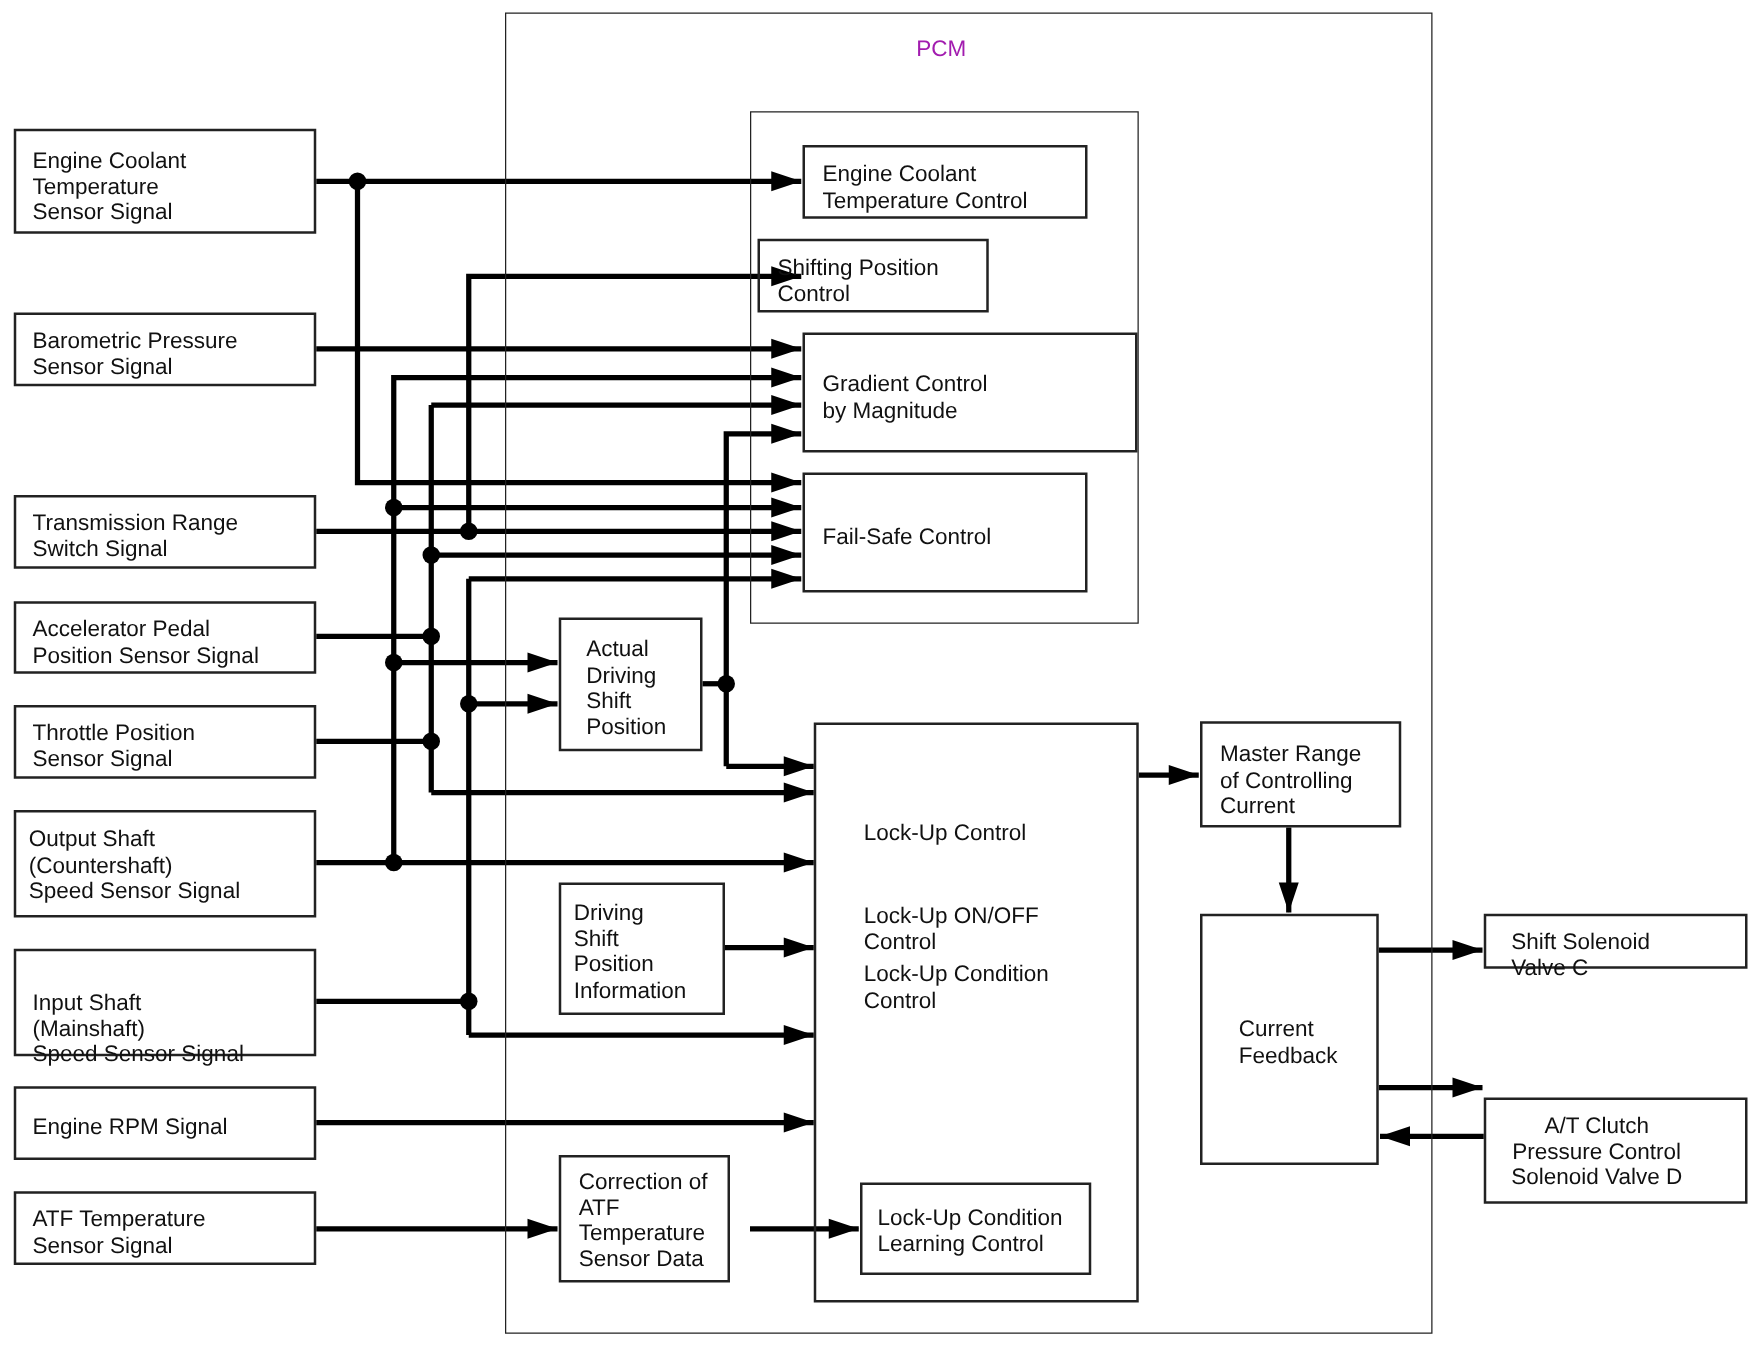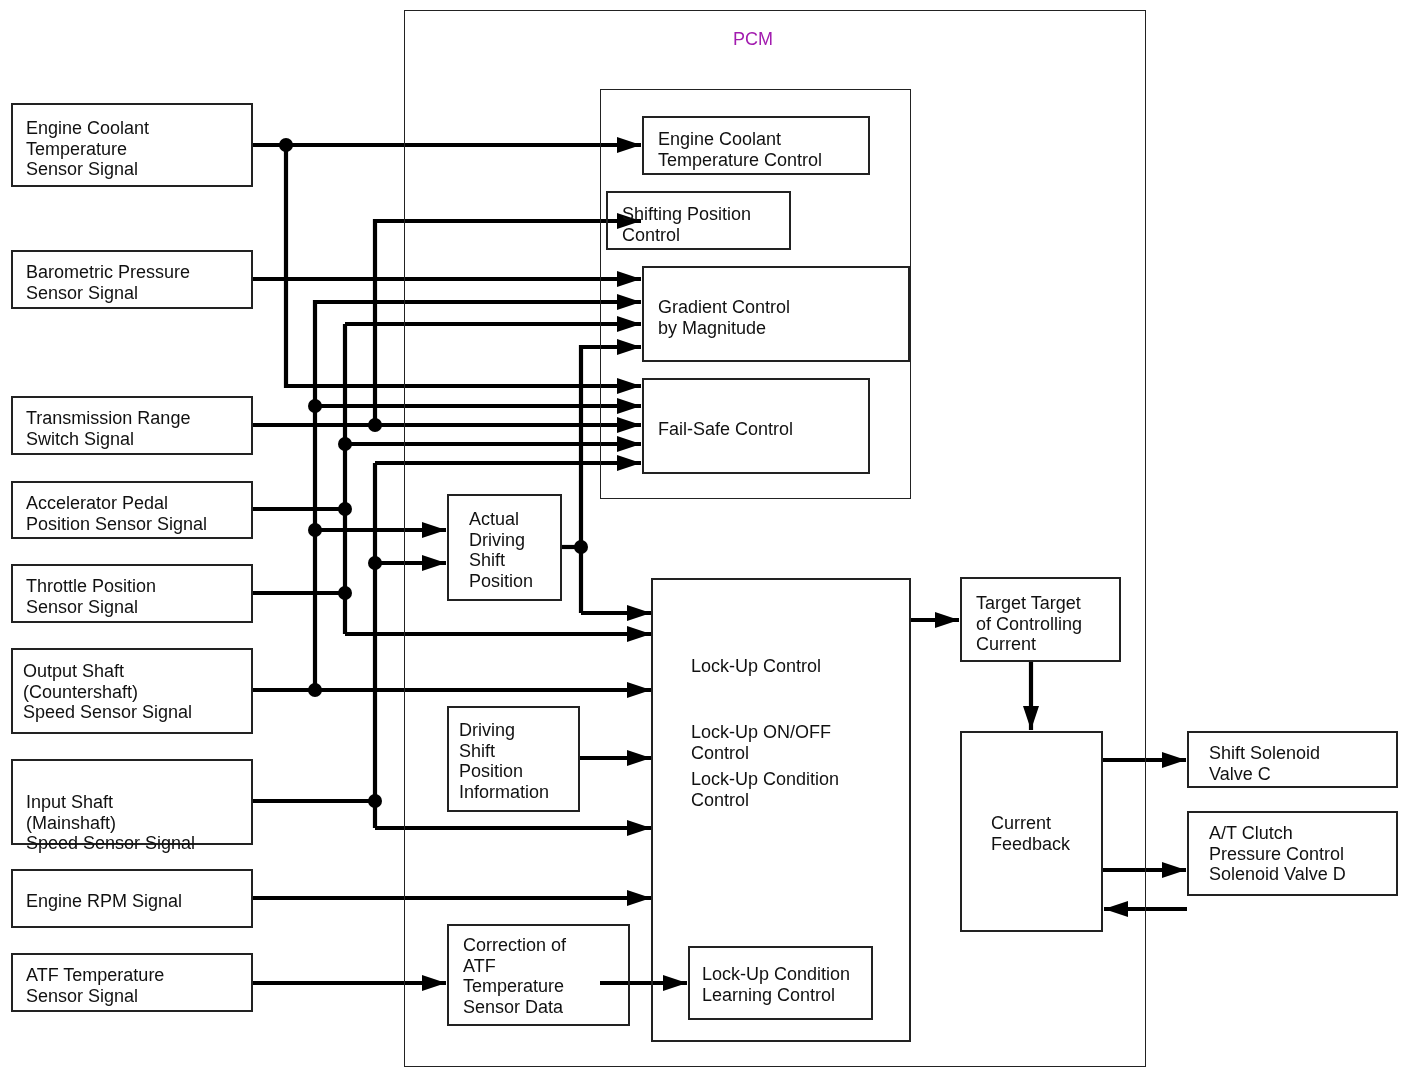"Target Target" span.box-label { text: Target Target -> Master Range }
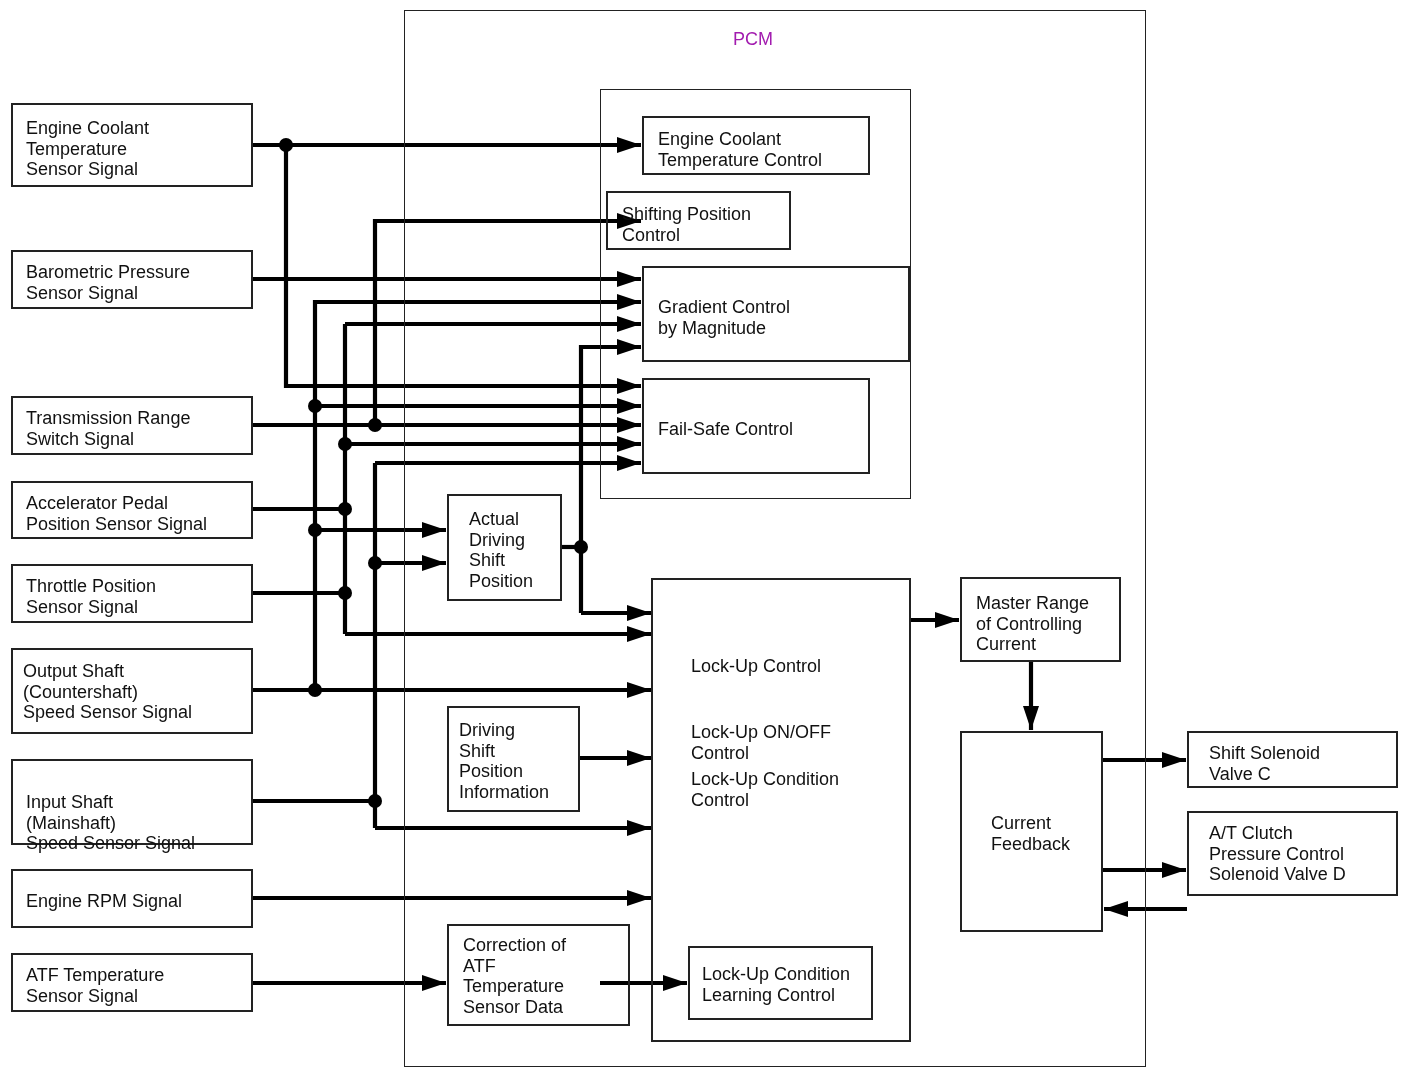"Shift Solenoid" div.box { height: 57px -> 44px }
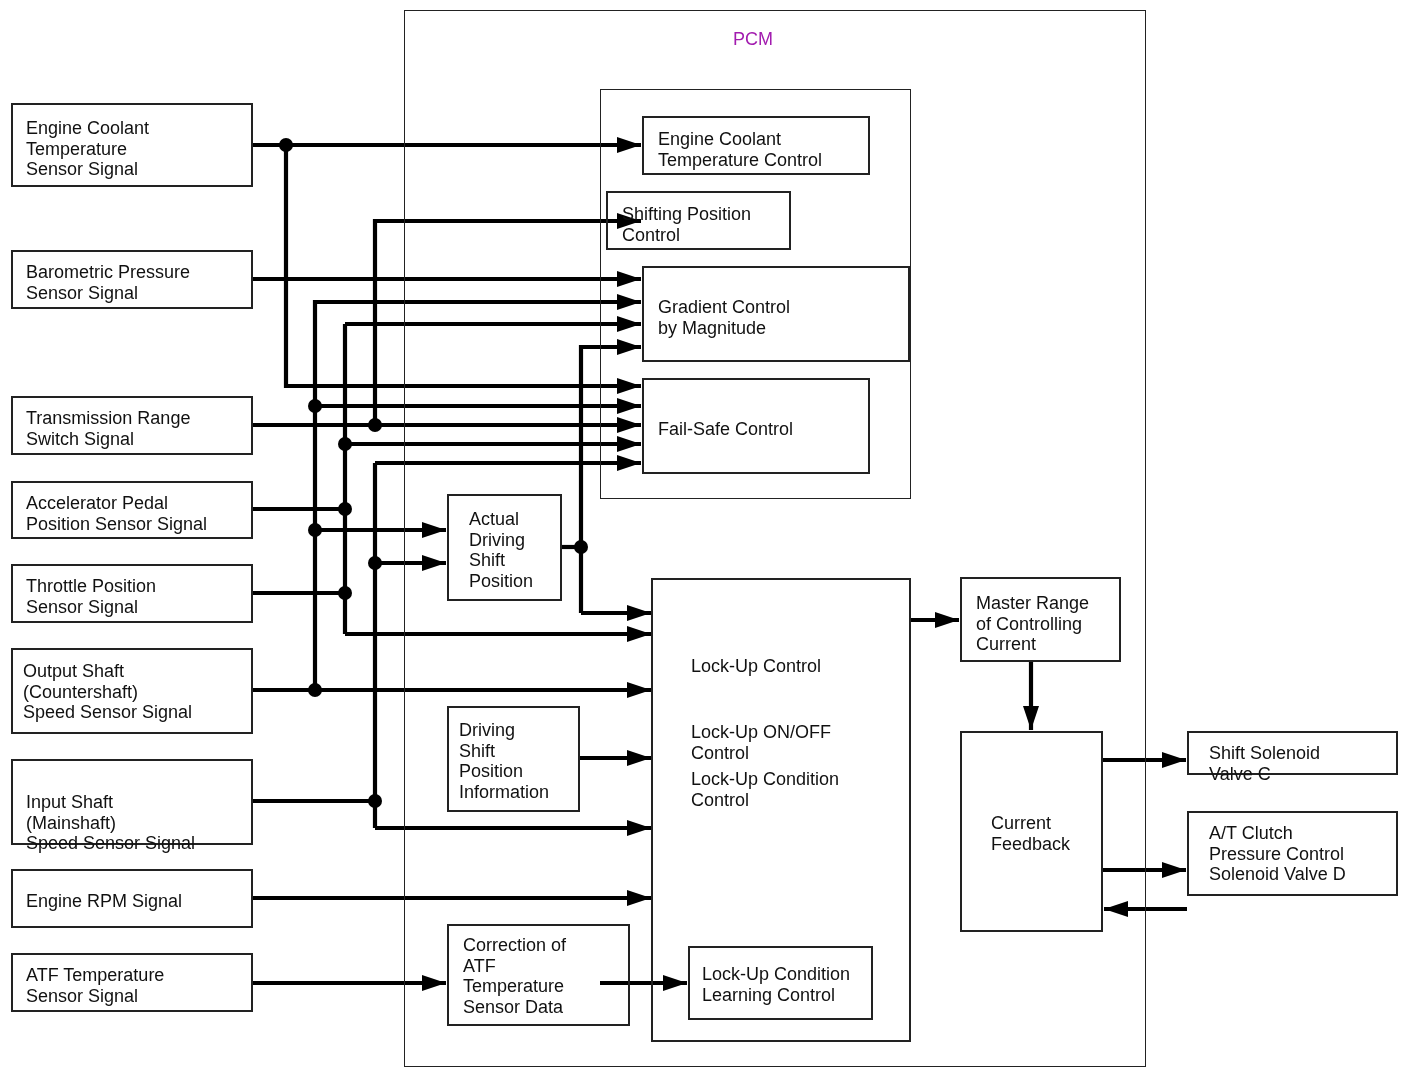"A/T Clutch" div.box { text-align: none -> center; top: 811px -> 878px }
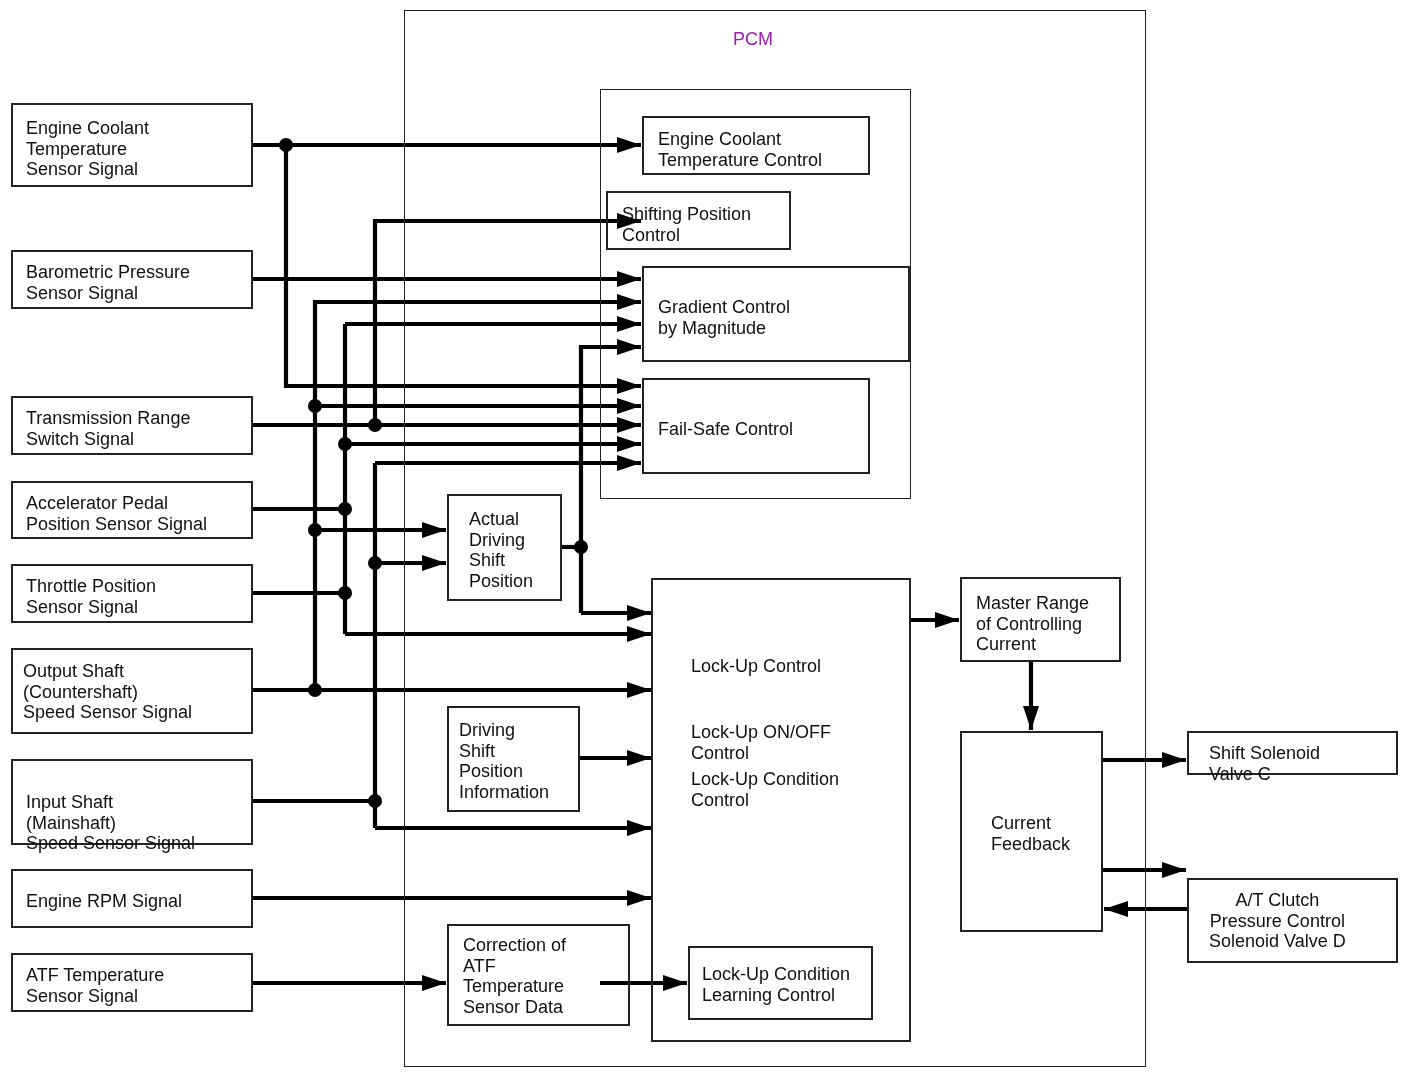"Correction of" div.box { width: 183px -> 137px }
